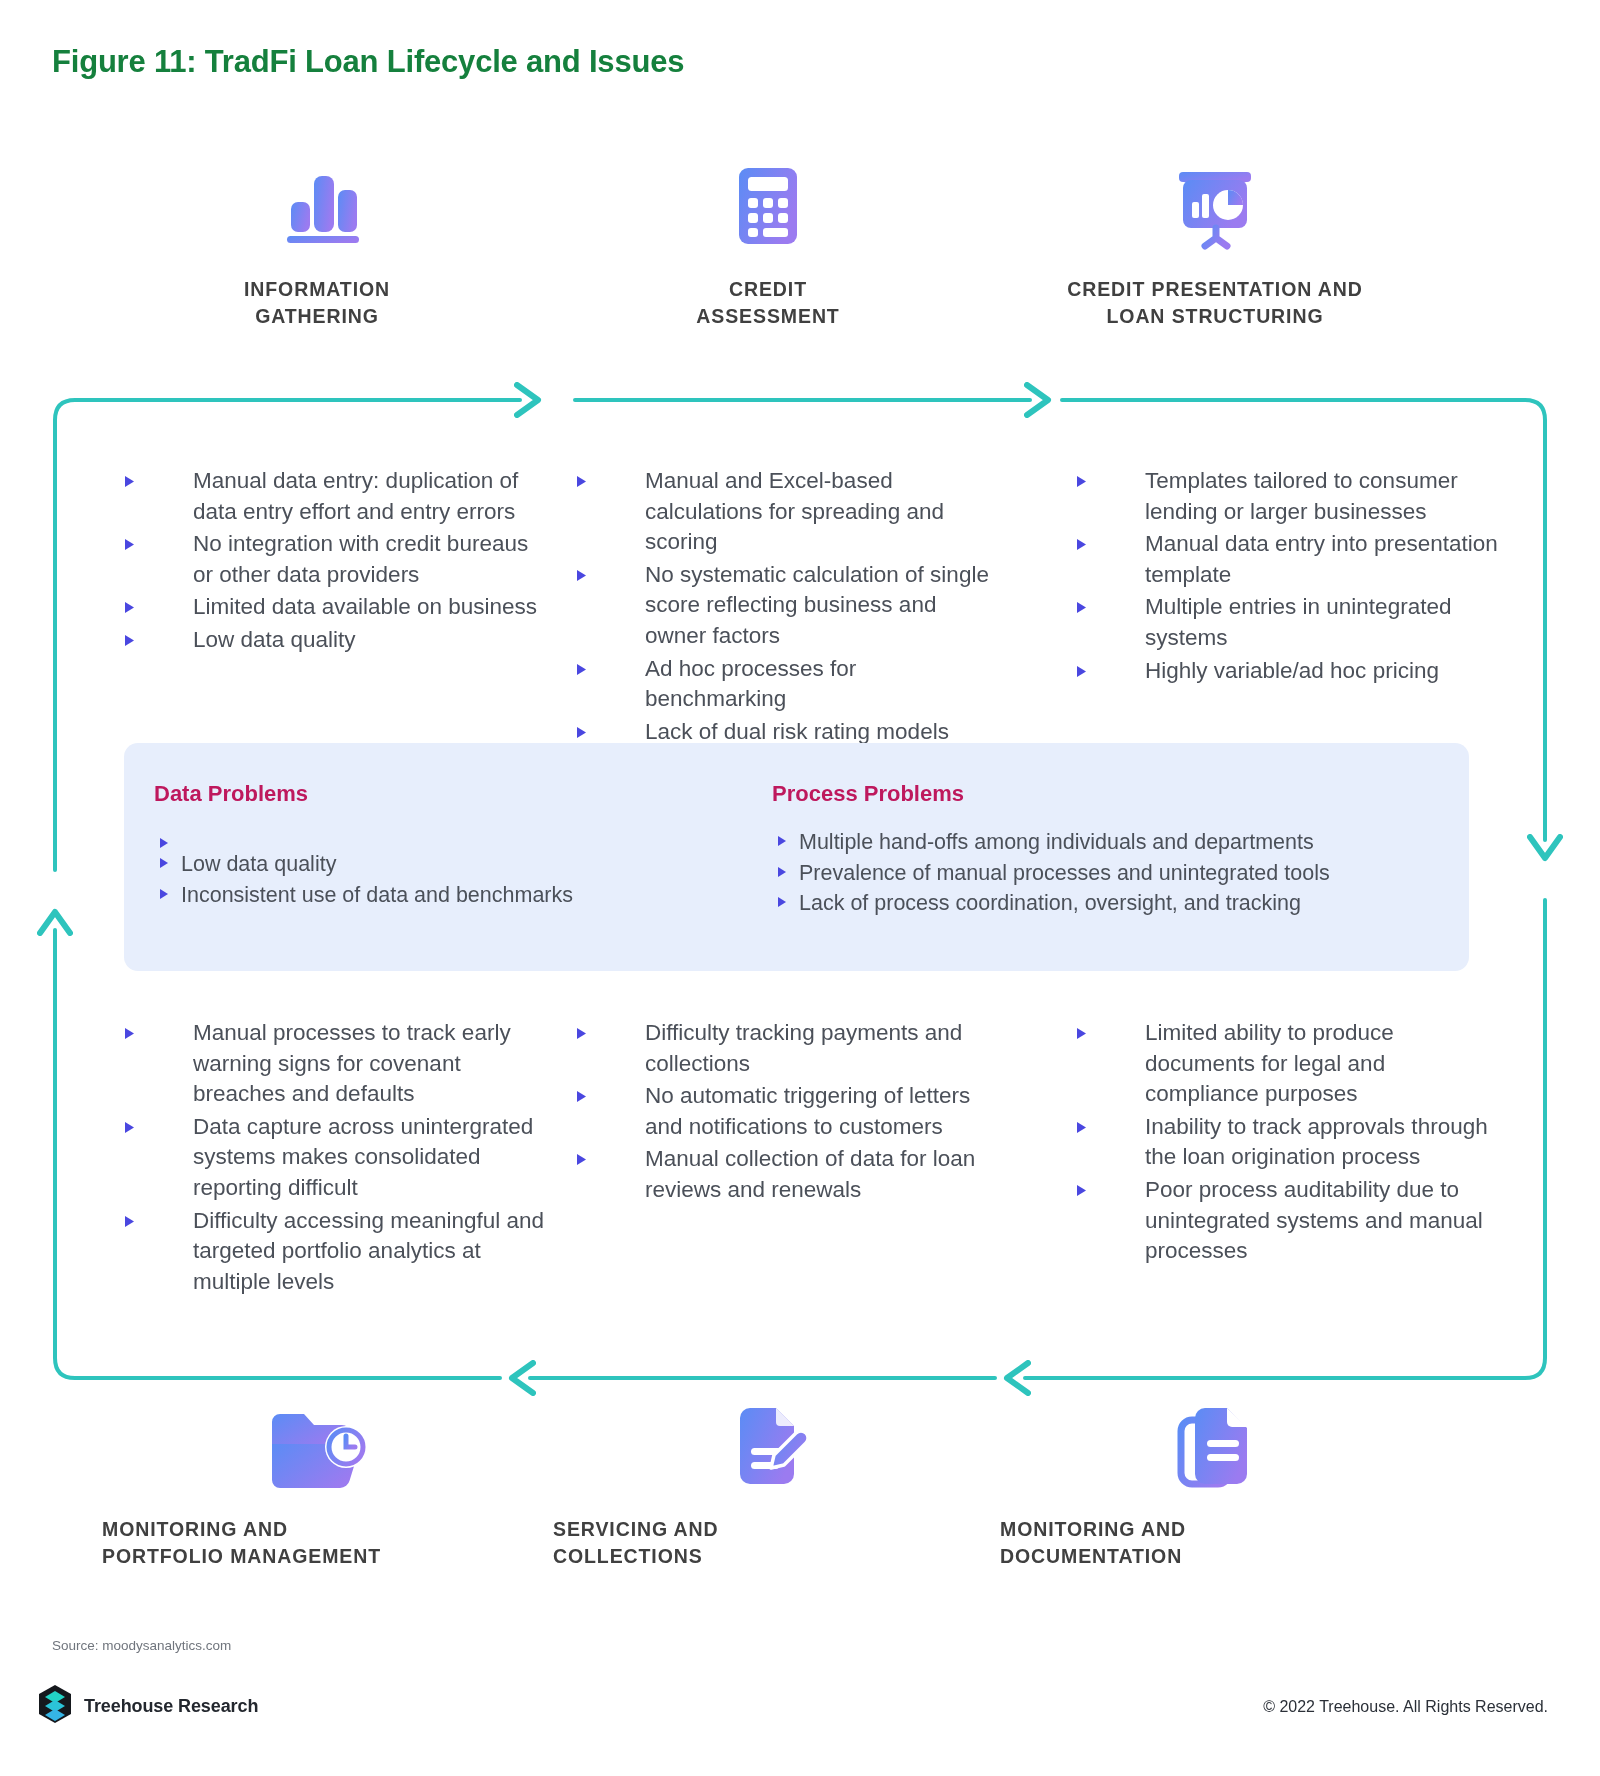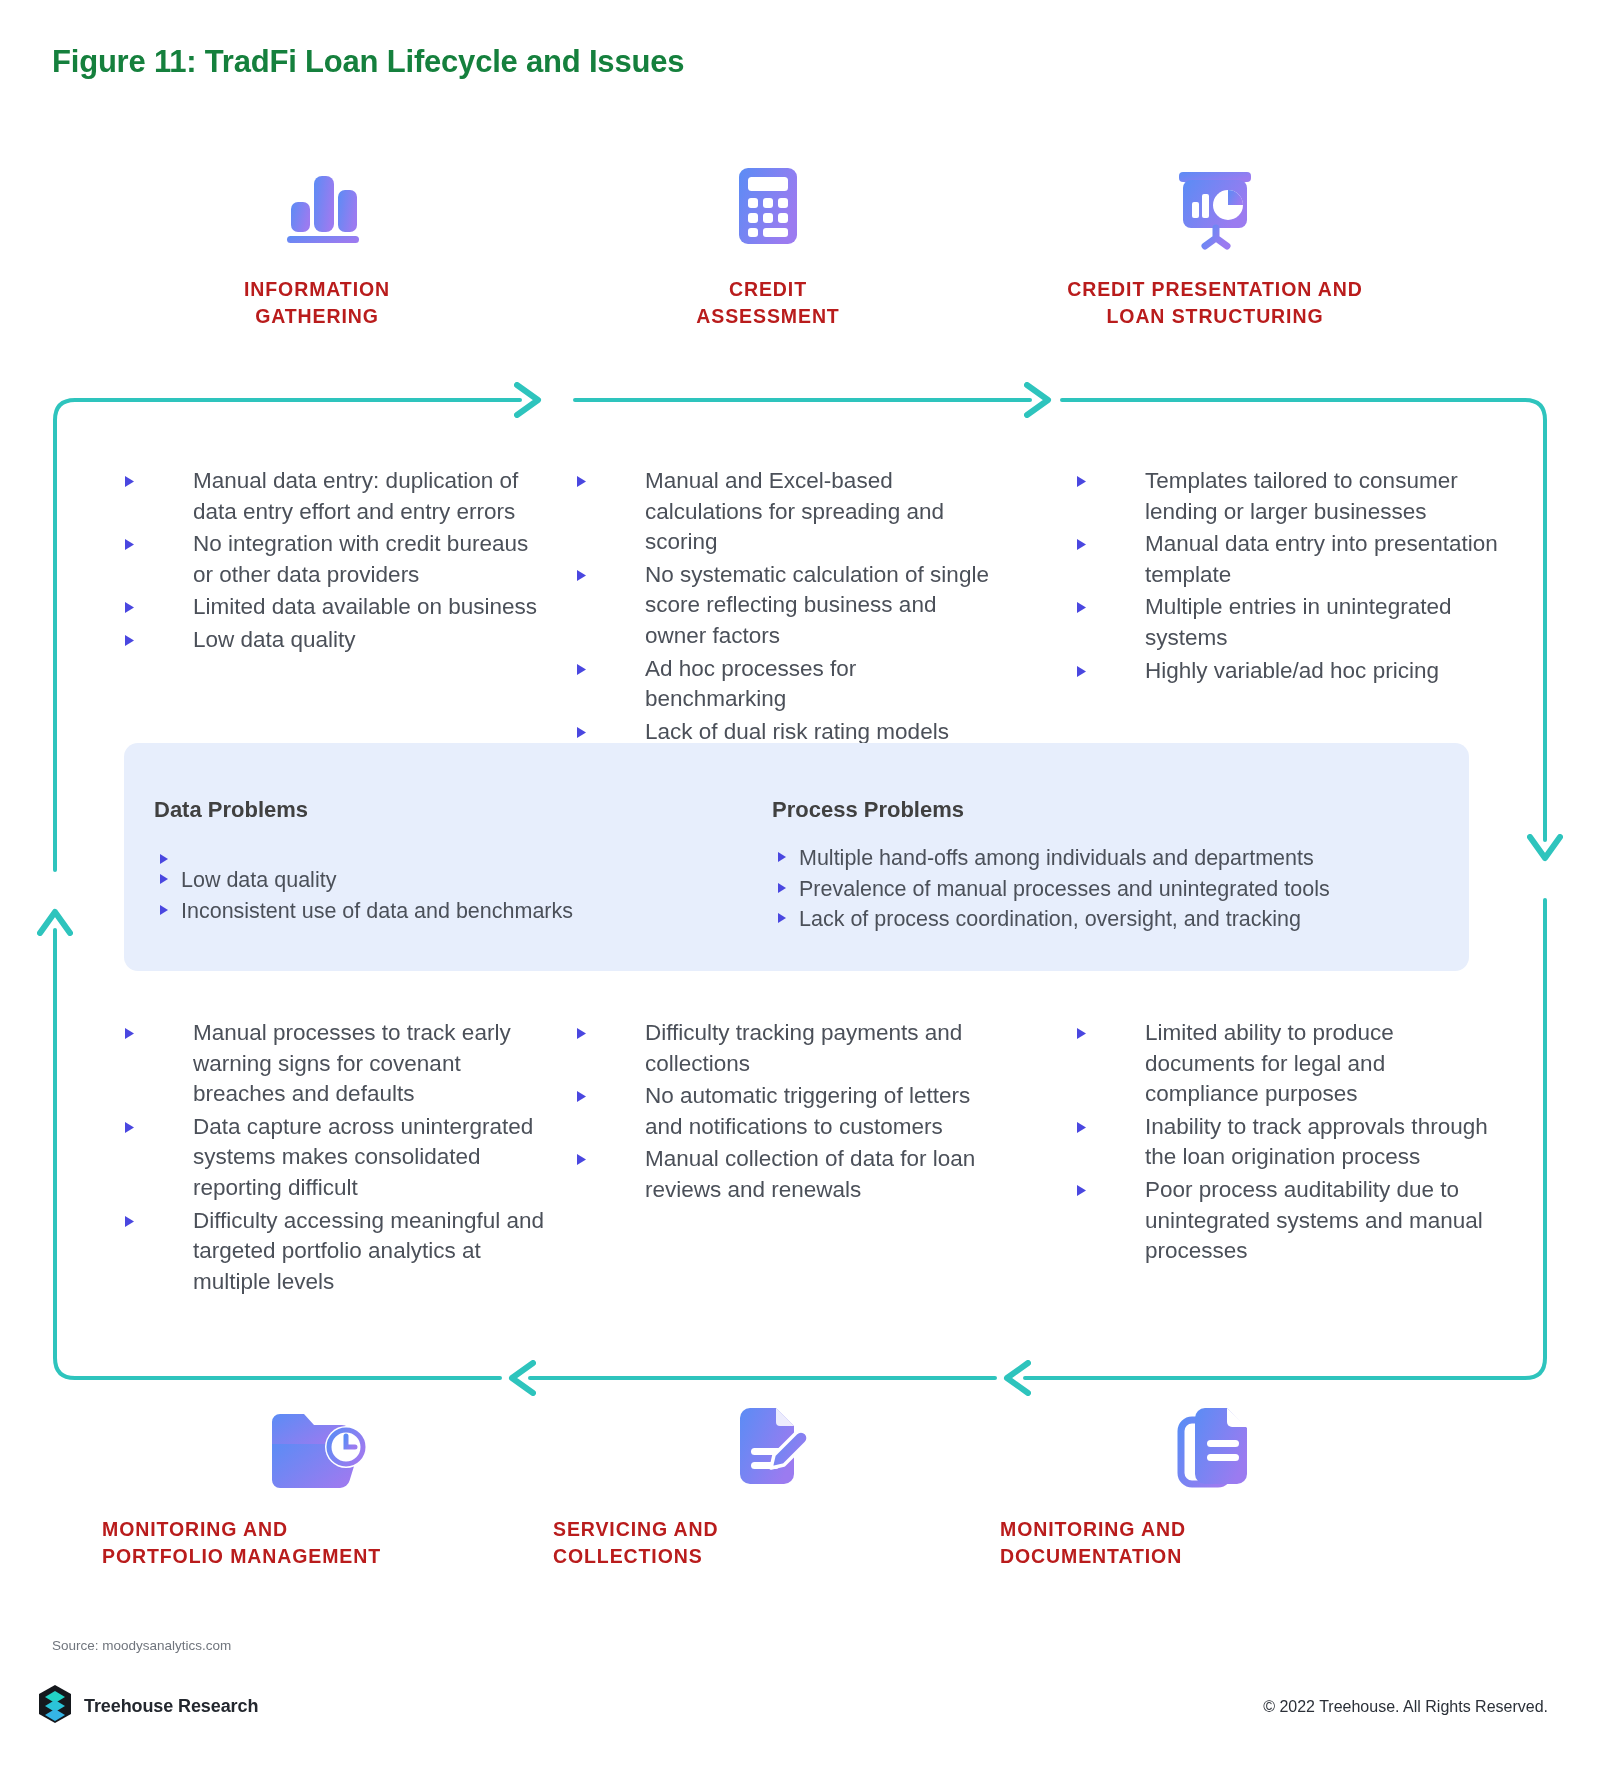"INFORMATION" .stage-label { color: #b91c1c -> #404040 }
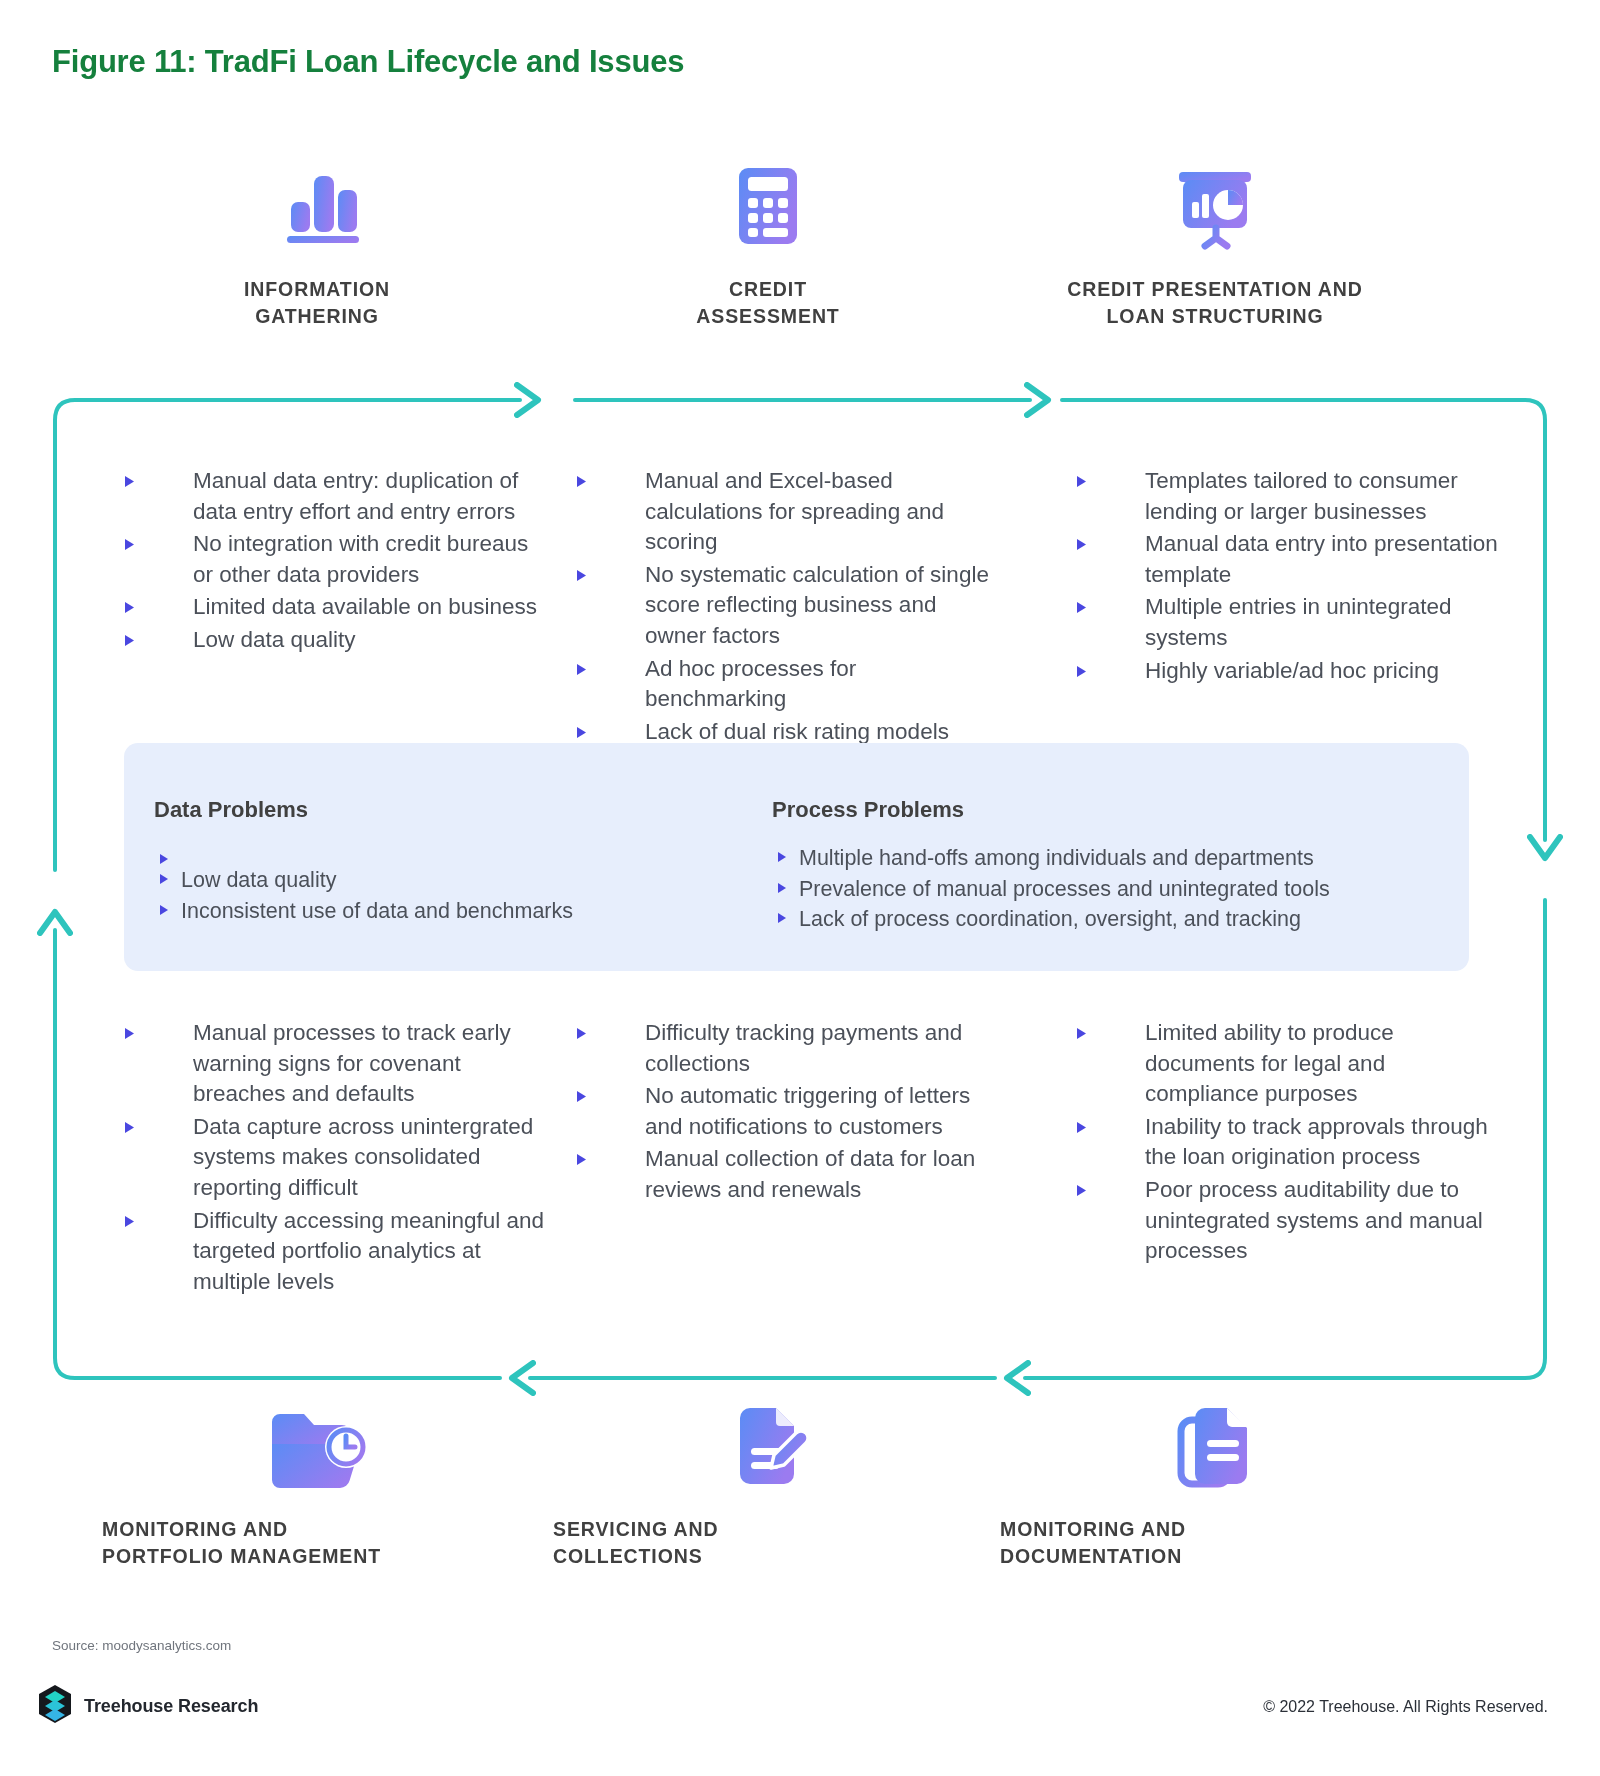"Data Problems" .pp-title { color: #404040 -> #be185d; margin-top: 16px -> none }
